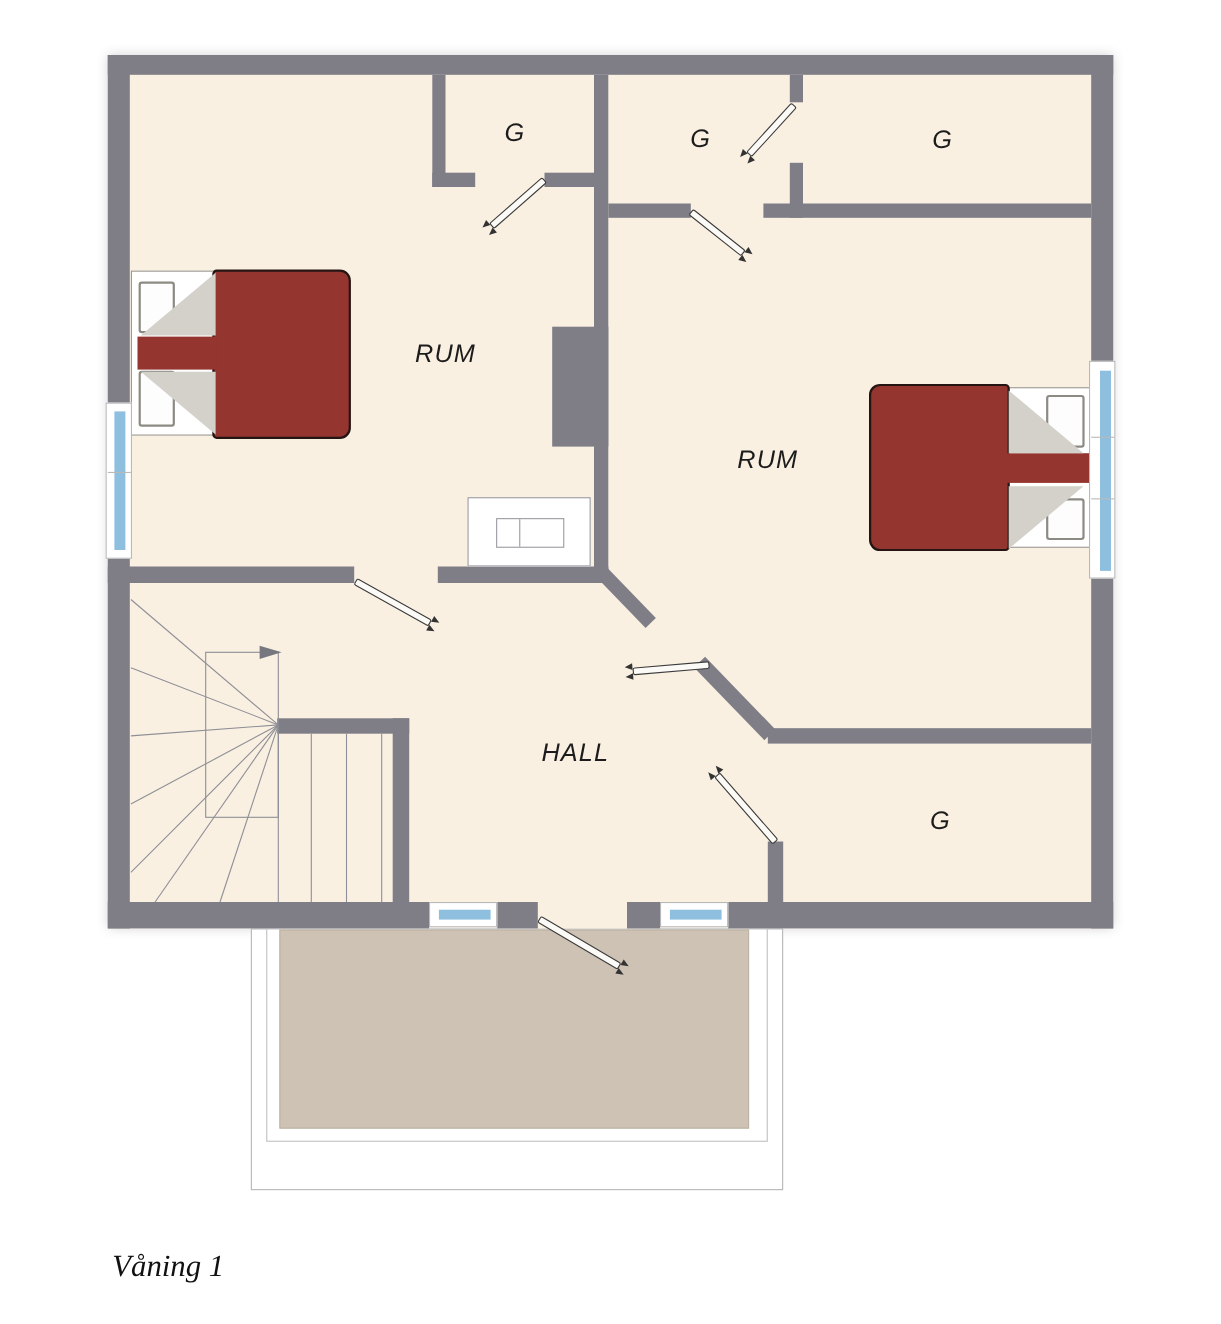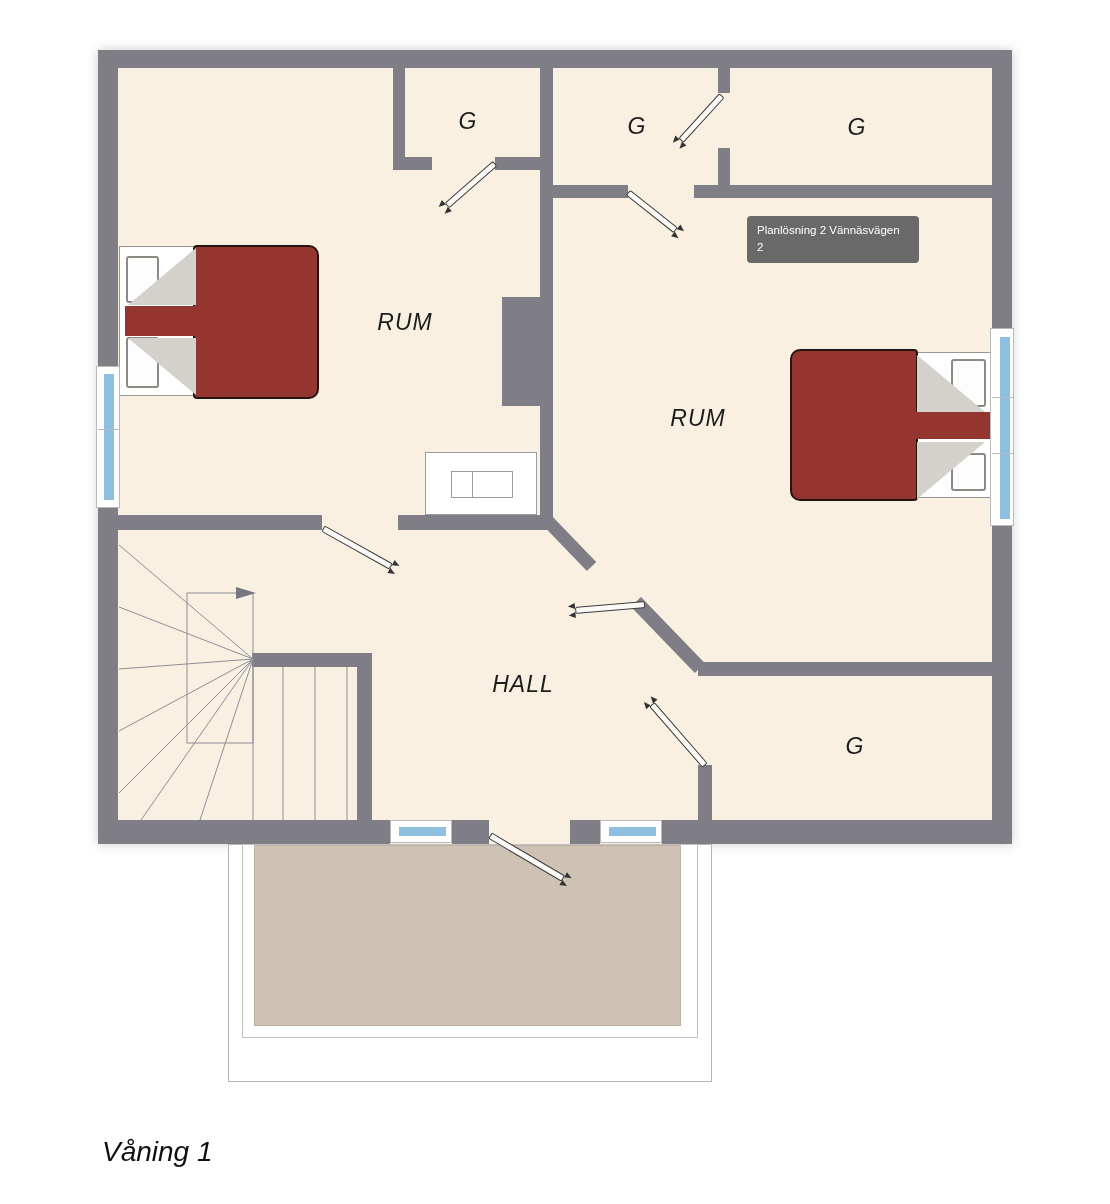"Planlösning 2 Vännäsvägen 2" div.tooltip { html: <div>Planlösning 2 Vännäsvägen 2</div> -> none }
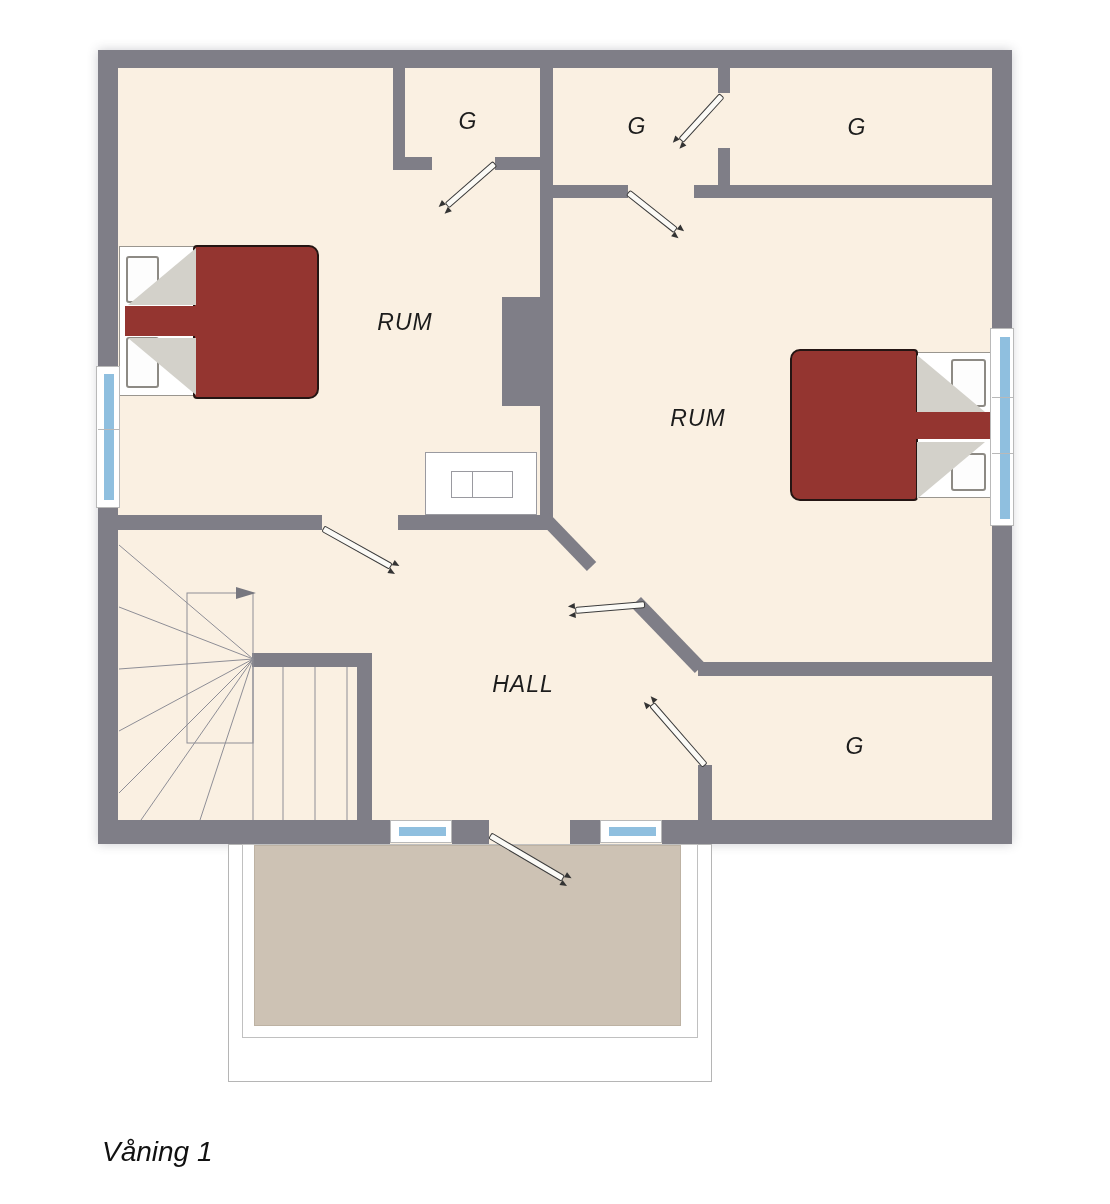"Våning 1" div.caption { font-family: none -> Liberation Serif, serif }
